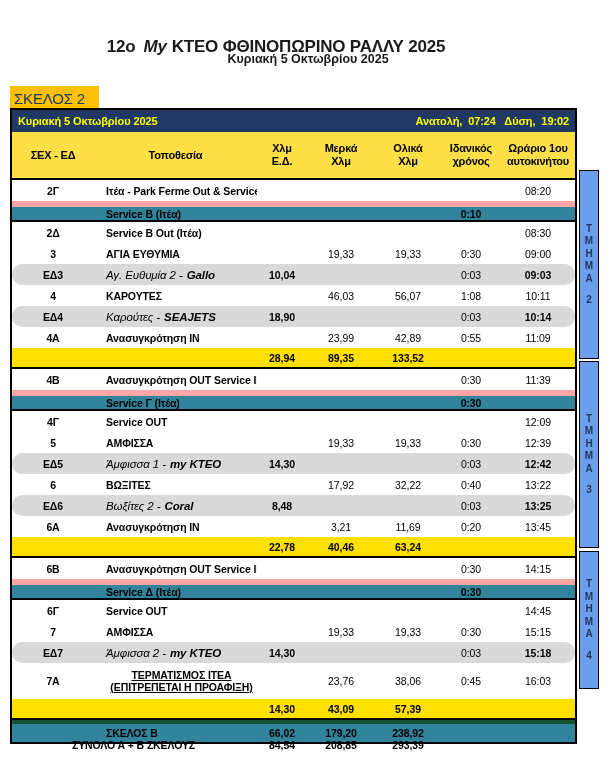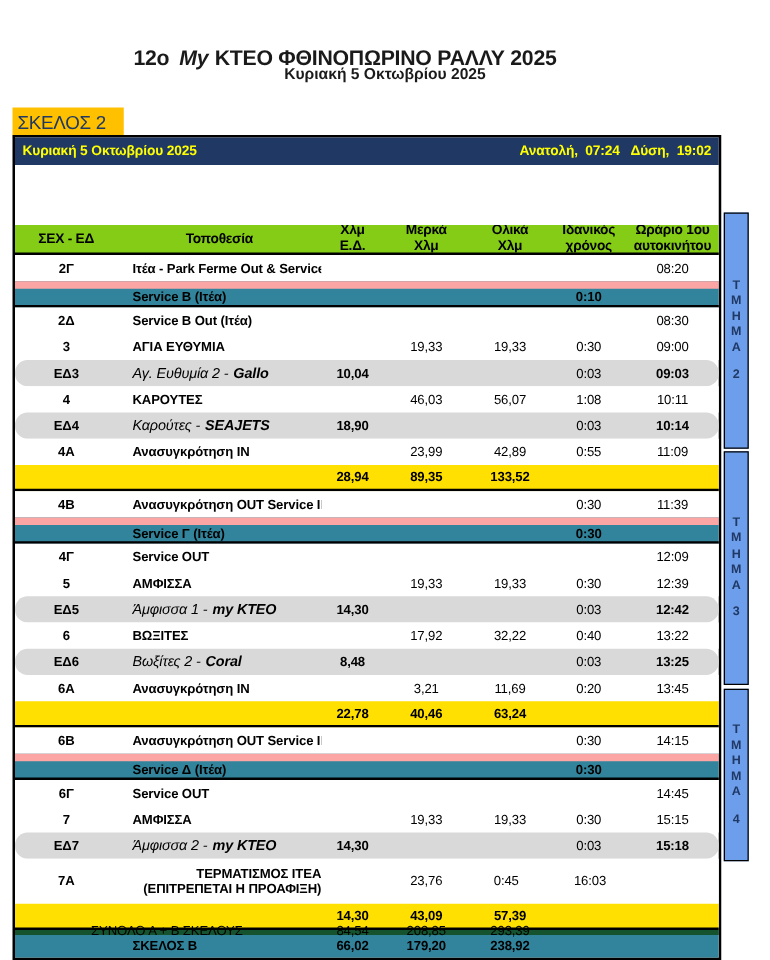"ΣΕΧ - ΕΔ" .colhead { background: #84cc16 -> #fde047; height: 24px -> 48px; margin-top: 48px -> none }
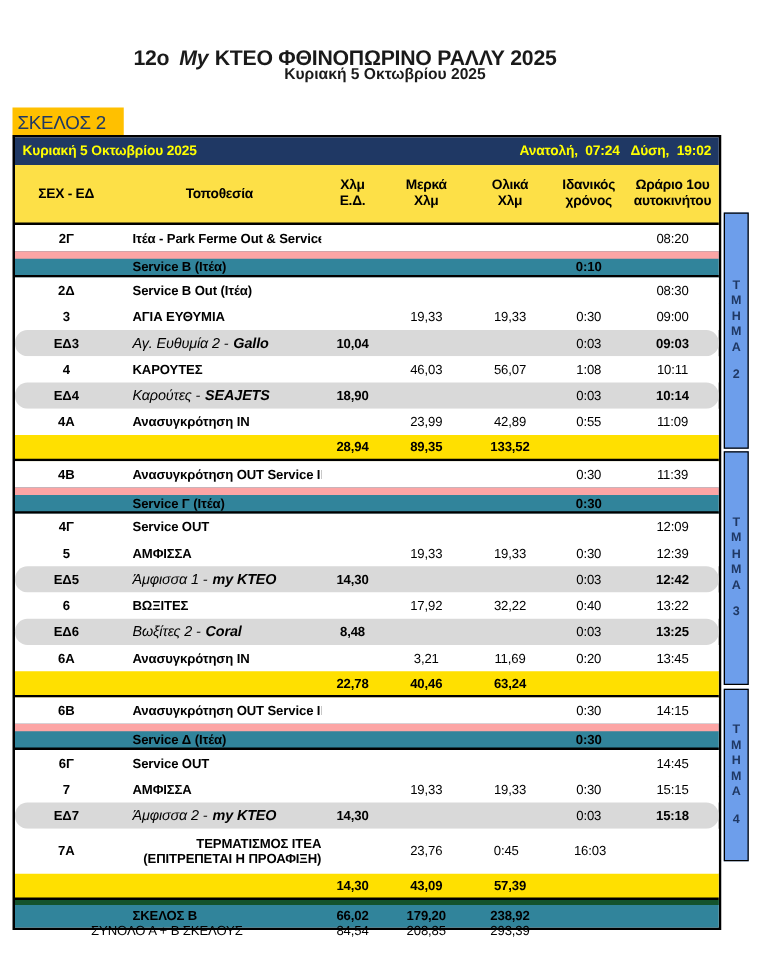"ΤΕΡΜΑΤΙΣΜΟΣ ΙΤΕΑ" .row.tall .c-loc { align-items: flex-end -> center; text-decoration: none -> underline }
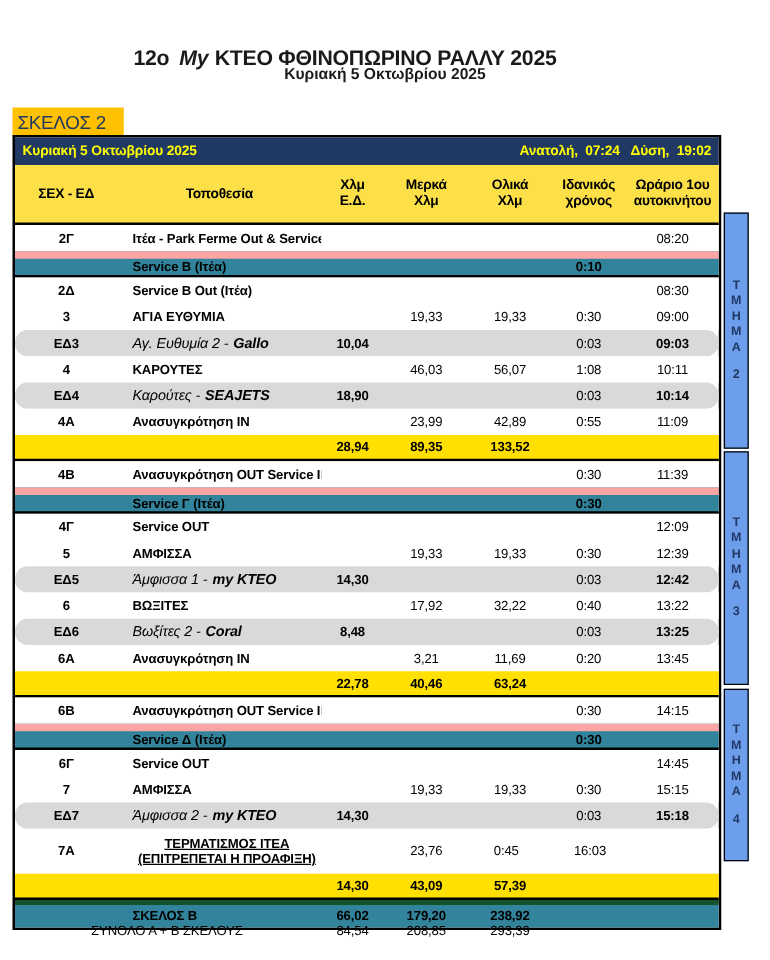"38,06" div.cell { html: none -> <div>38,06</div> }
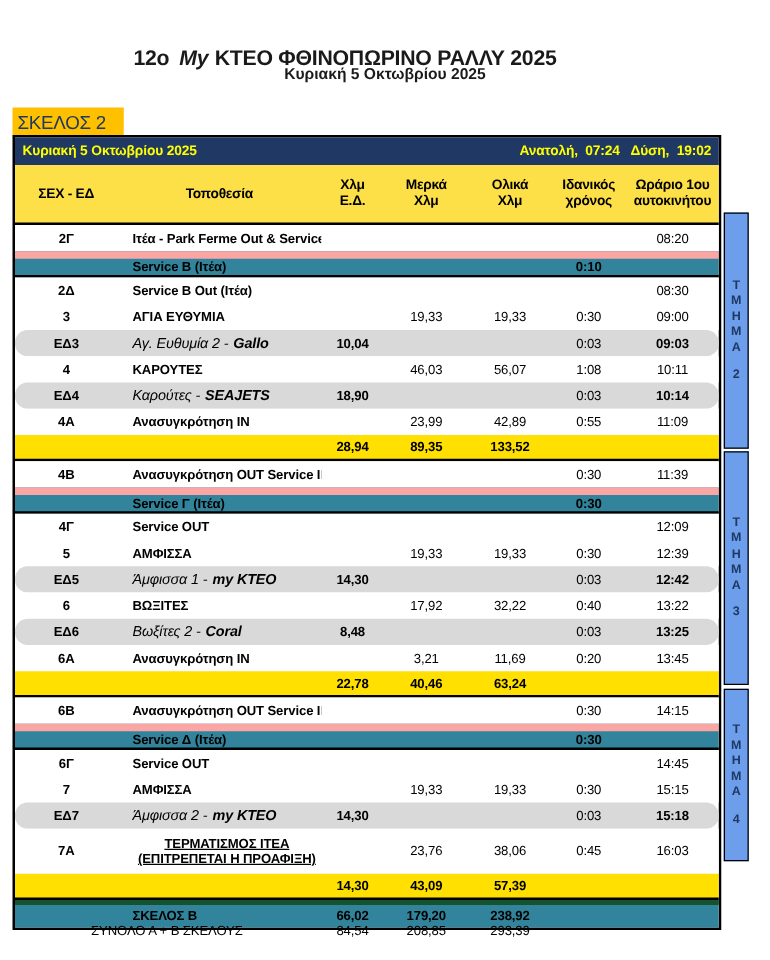"ΣΥΝΟΛΟ Α + Β ΣΚΕΛΟΥΣ" .grand { font-weight: normal -> bold }
